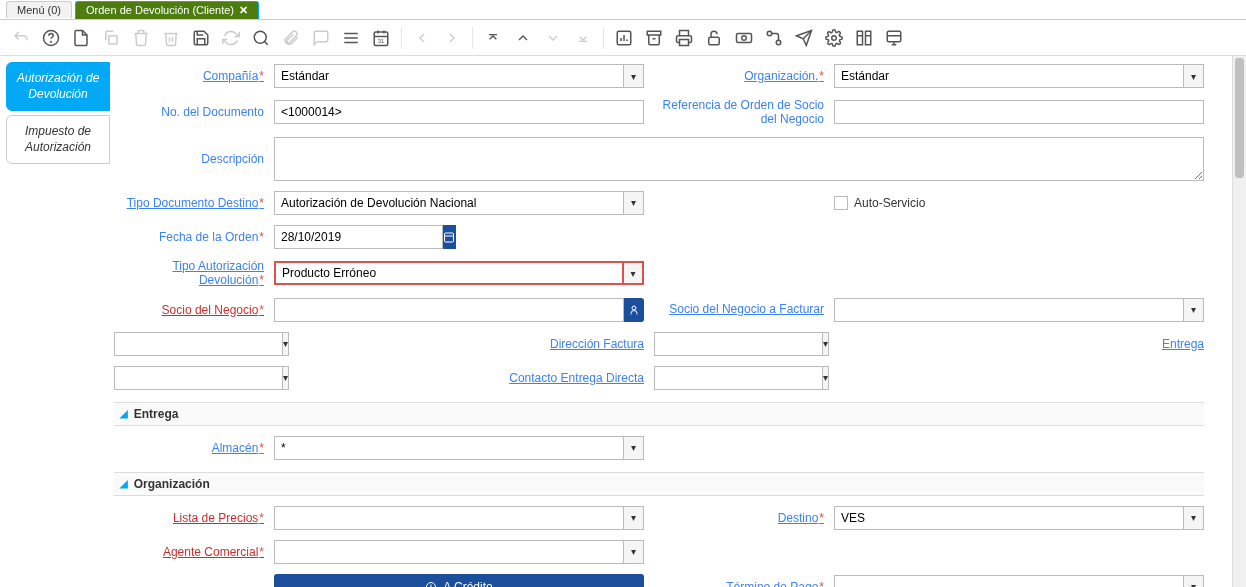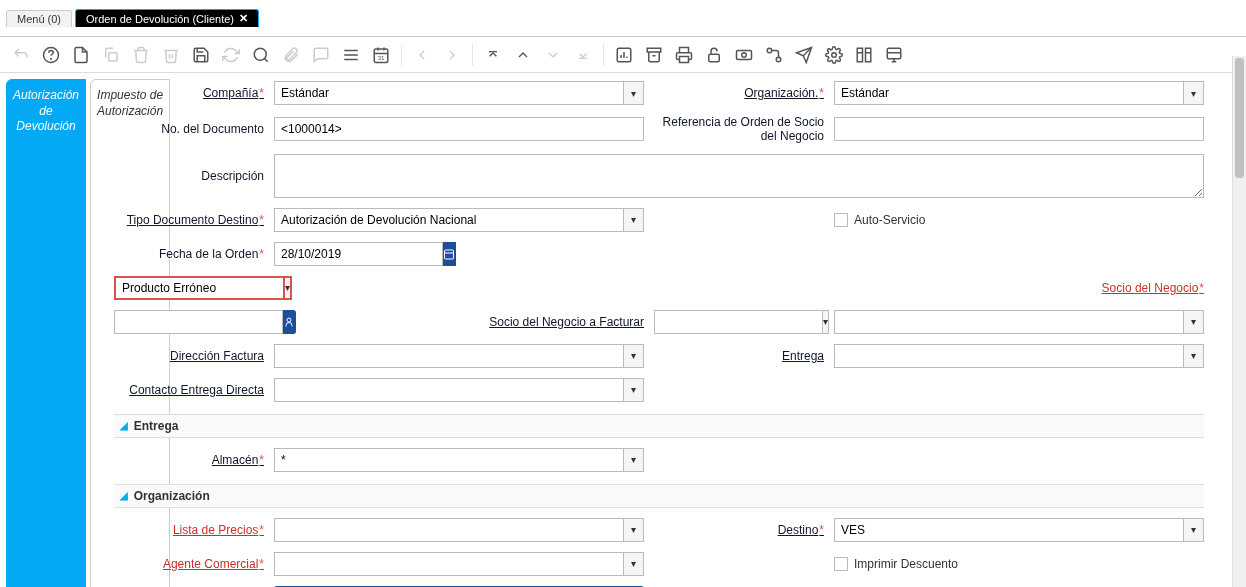"Menú (0)" .top-tabs { height: 37px -> 20px }
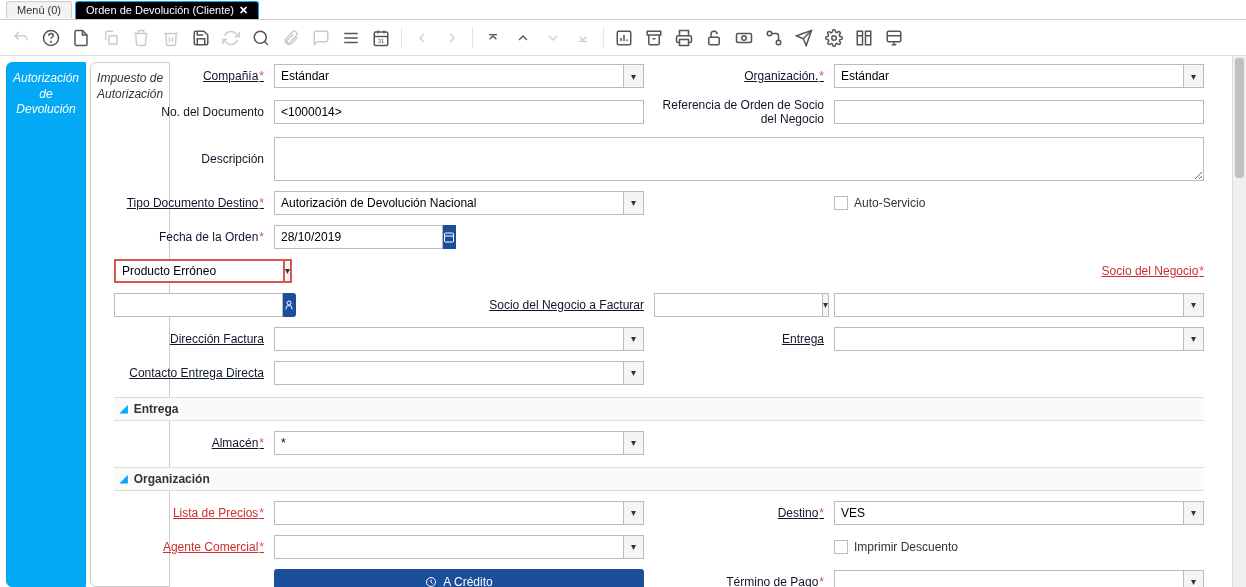"Orden de Devolución (Cliente)" .top-tab.active { background: #000000 -> #4d7c0f }
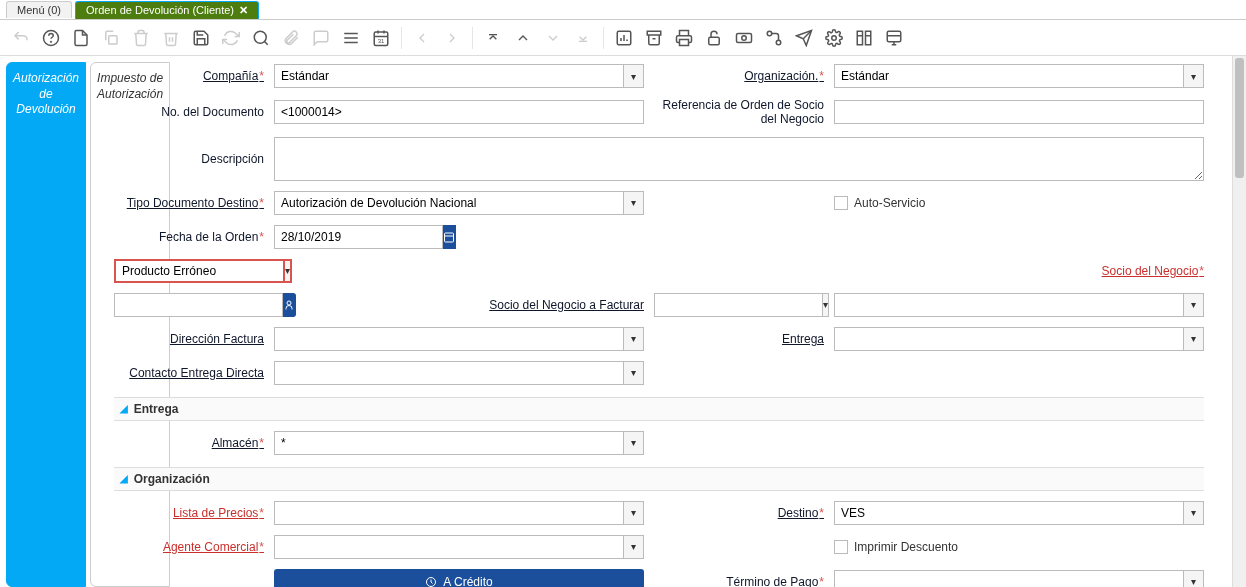"Autorización de Devolución" .sidetabs { align-items: none -> center; flex-direction: none -> column }
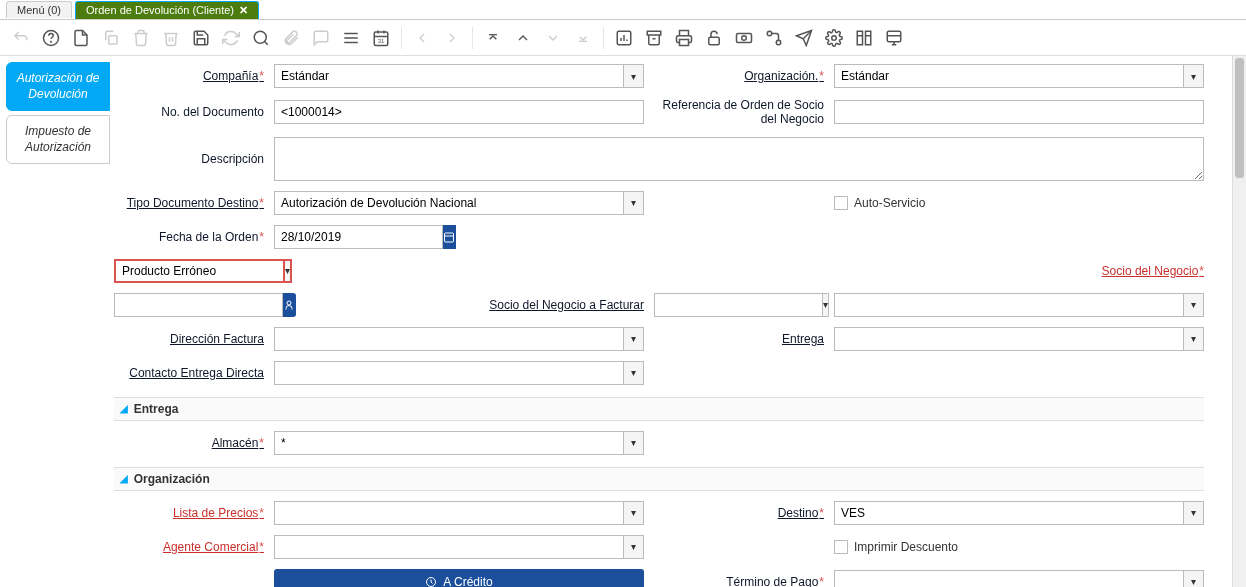"Compañía" .lbl { color: #0f172a -> #3b82f6 }
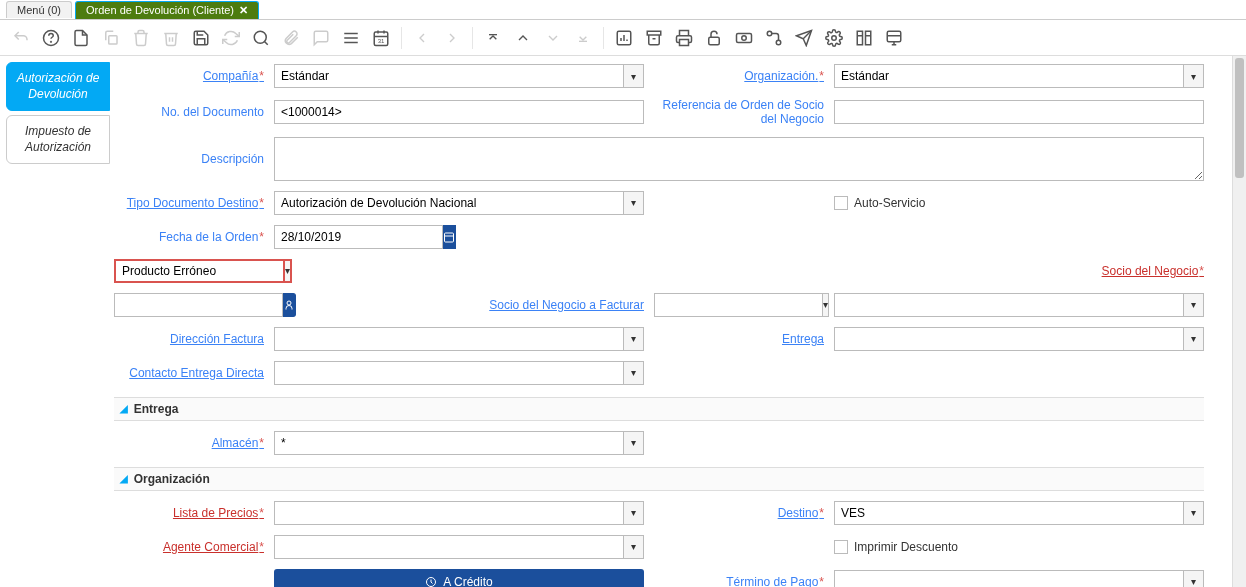"Tipo Autorización Devolución" div.lbl { html: none -> <div>Tipo Autorización Devolución</div> }
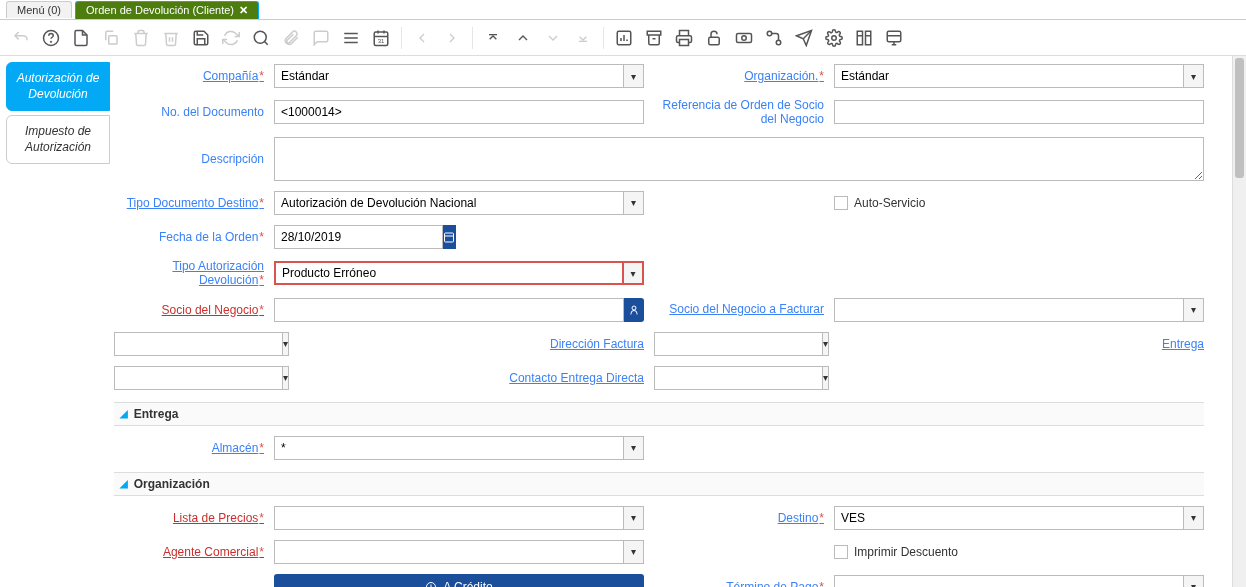"Imprimir Descuento" div.chk { html: <div> <div></div> <span>Imprimir Descuento</span> </div> -> none }
